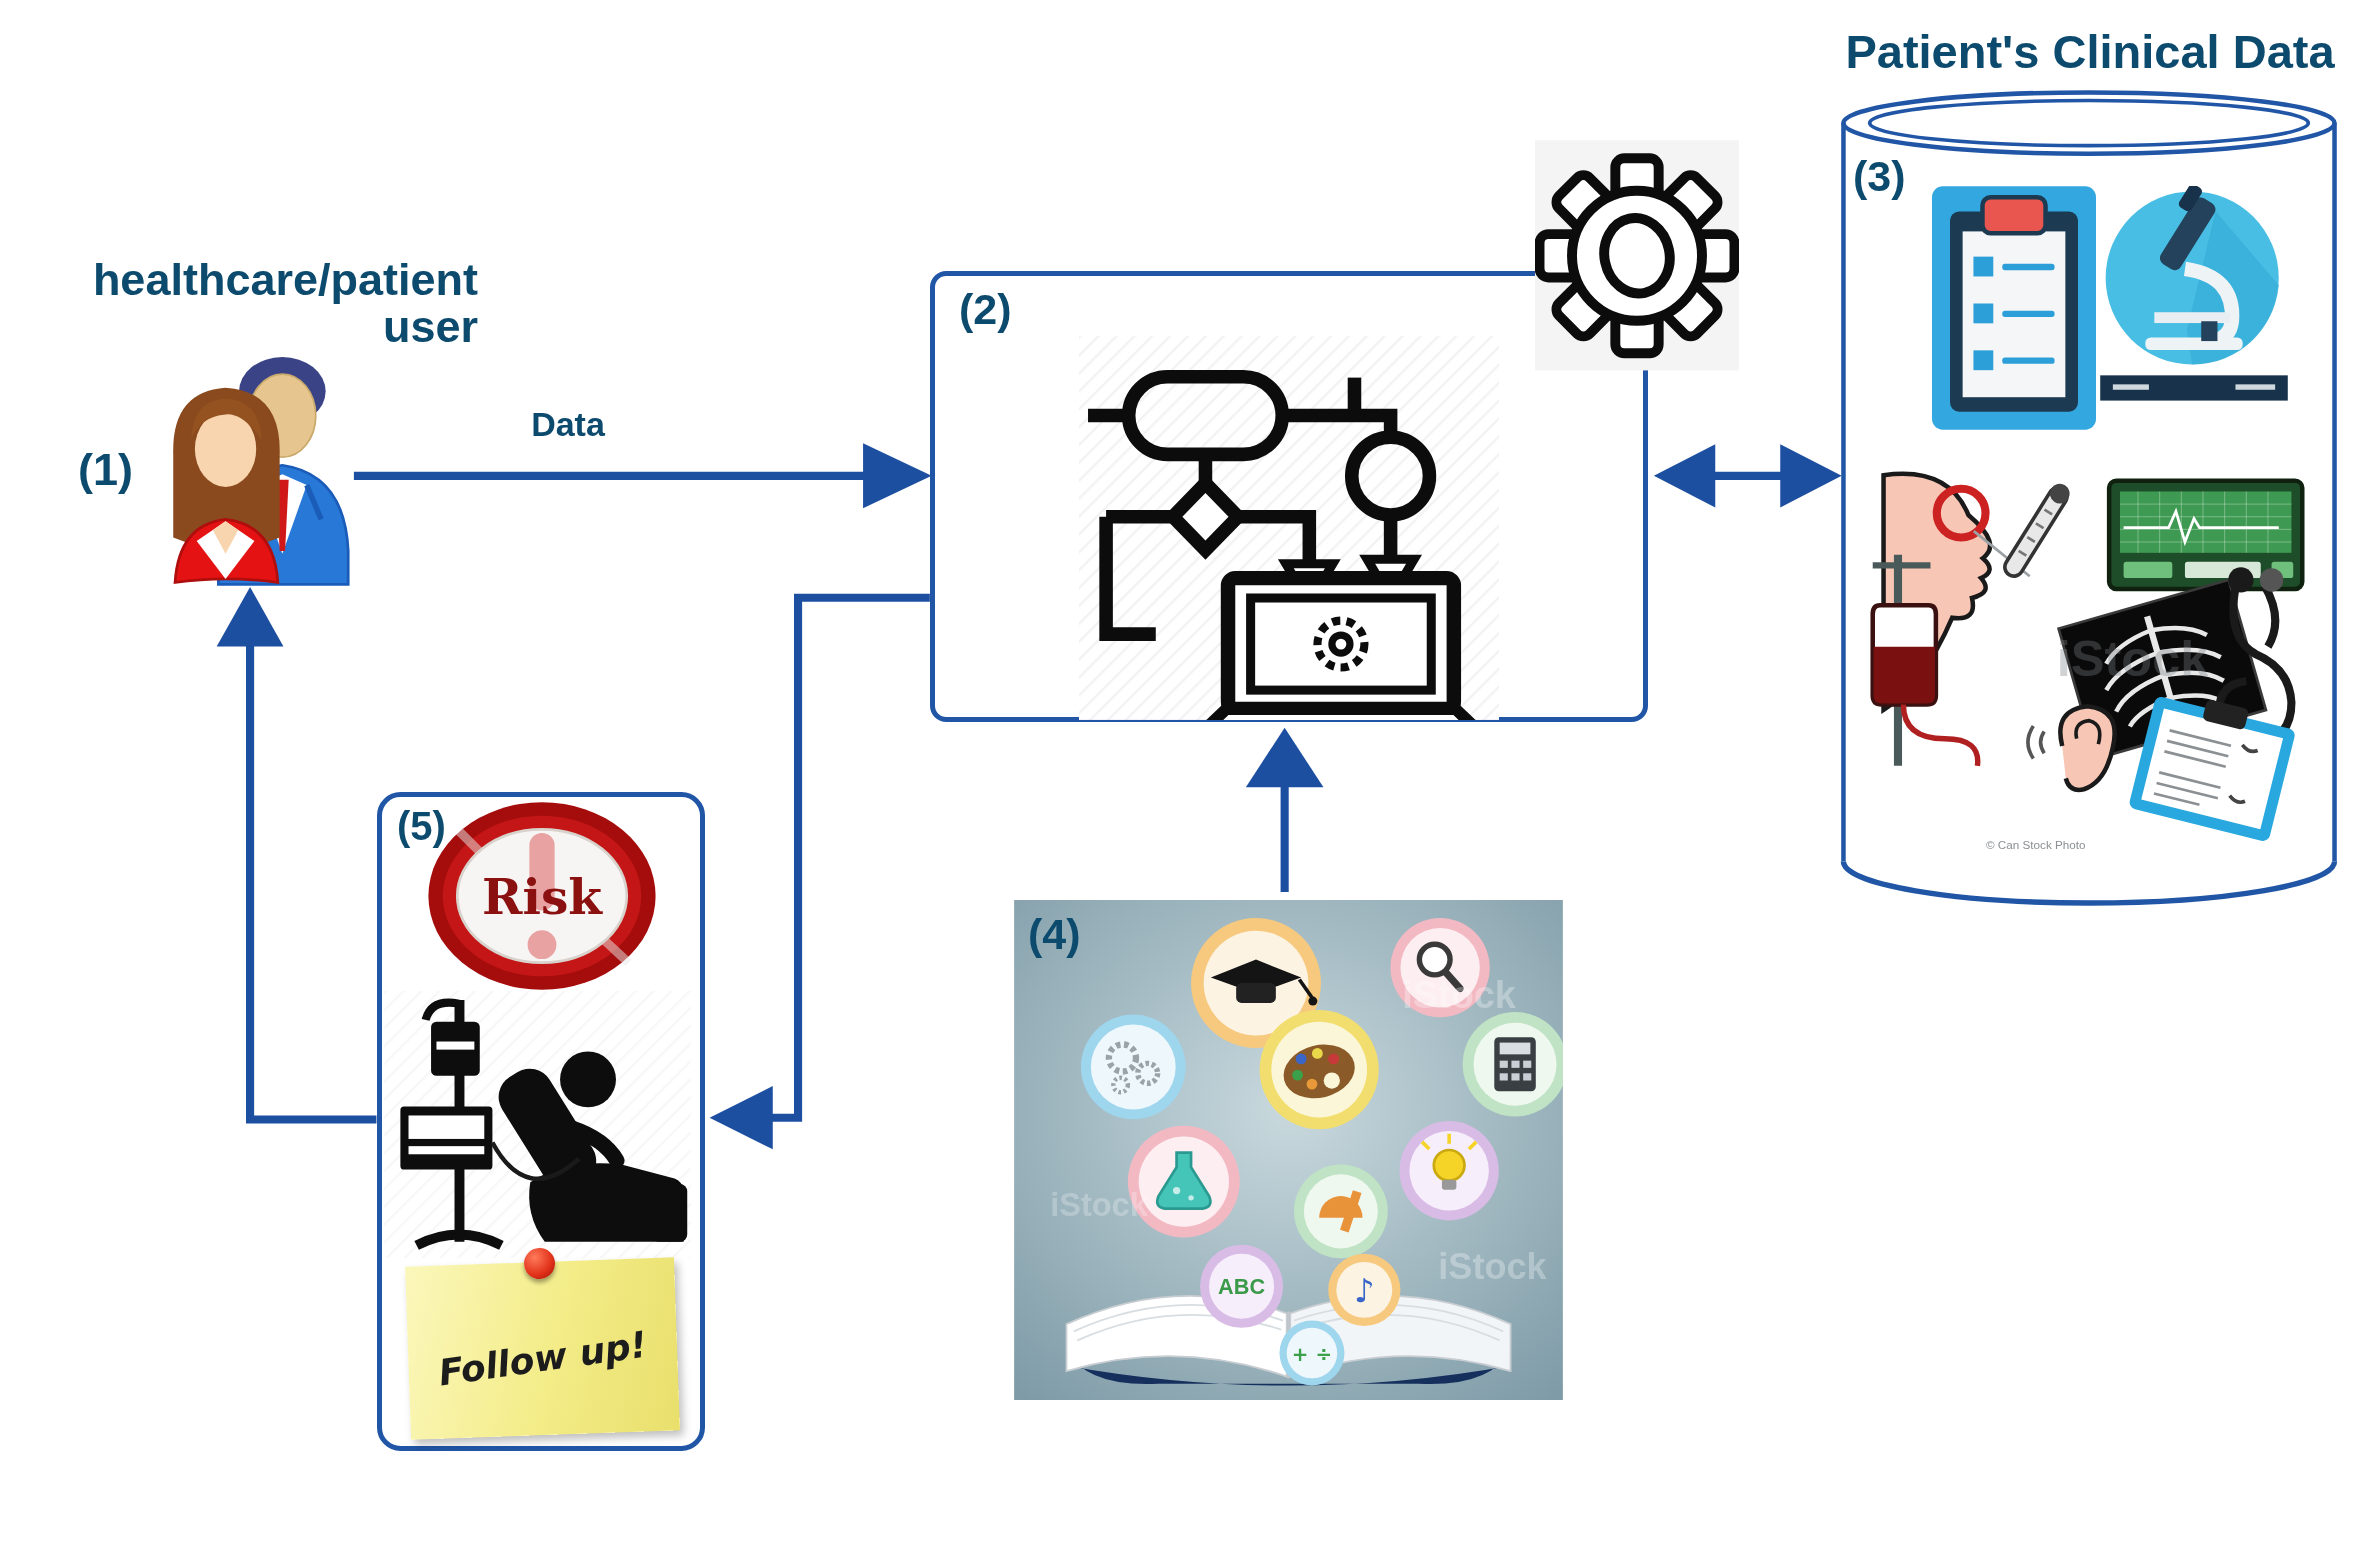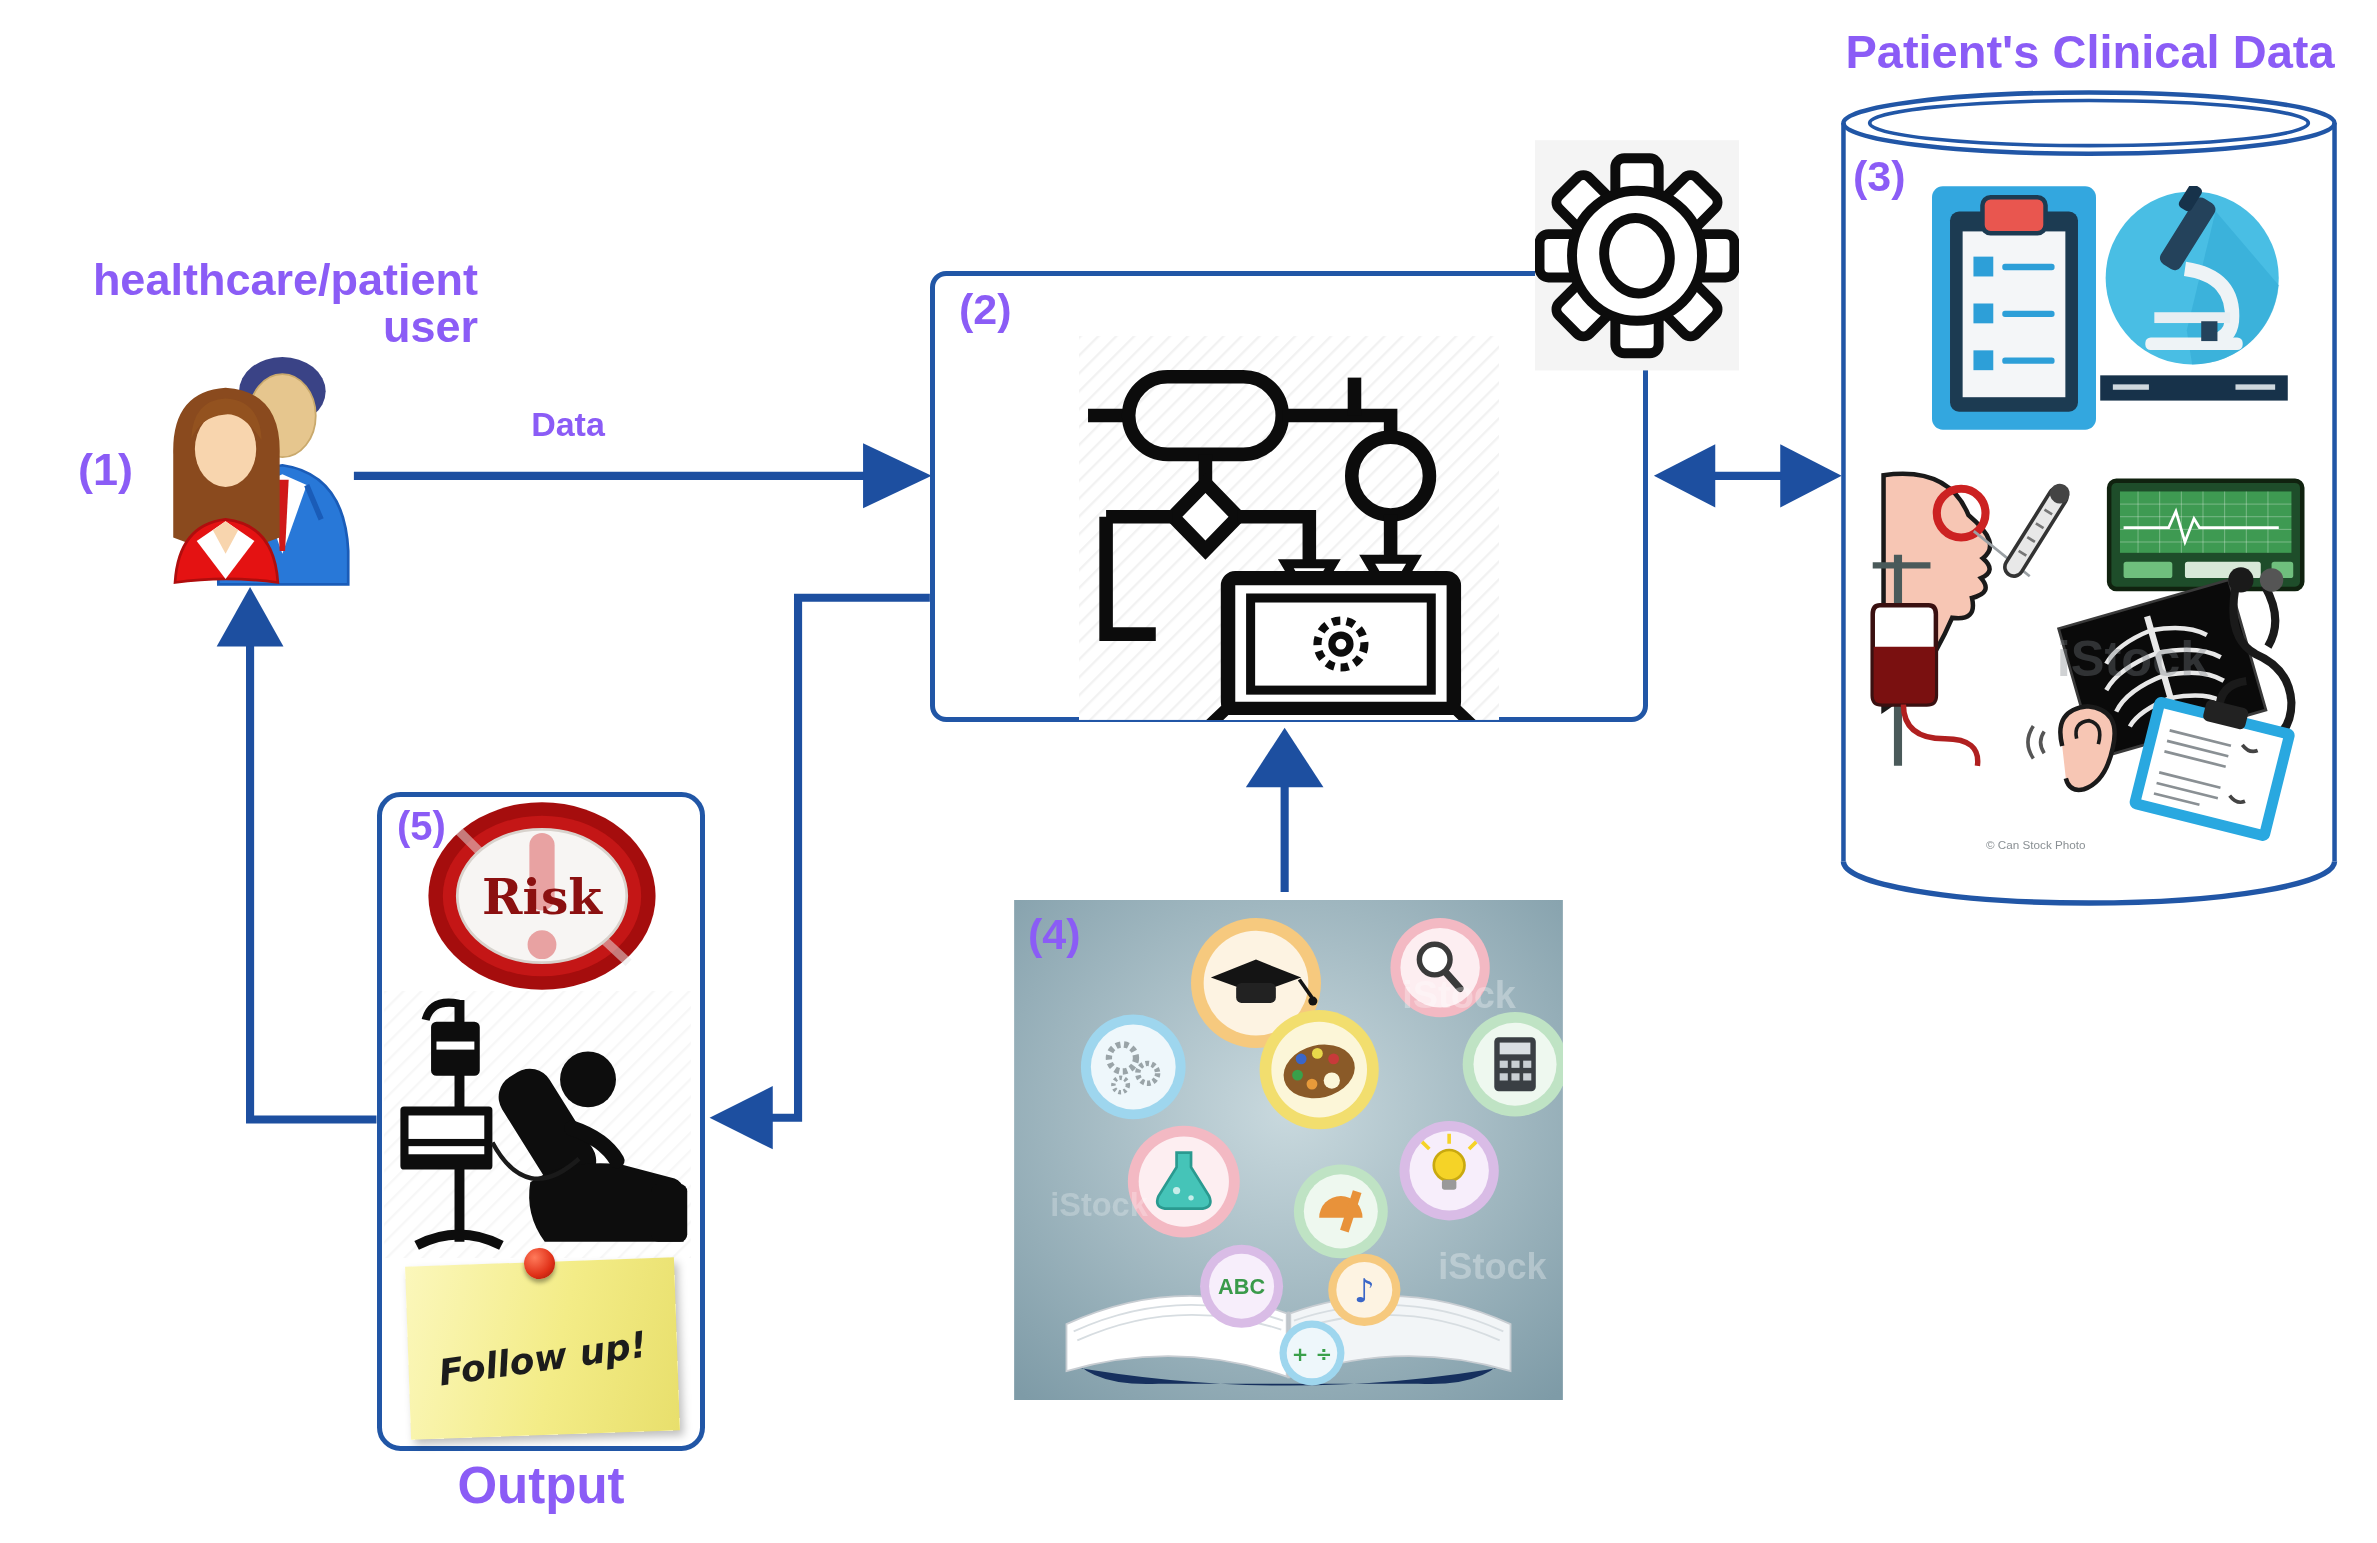"Patient's Clinical Data" .lbl { color: #8b5cf6 -> #0c4a6e }
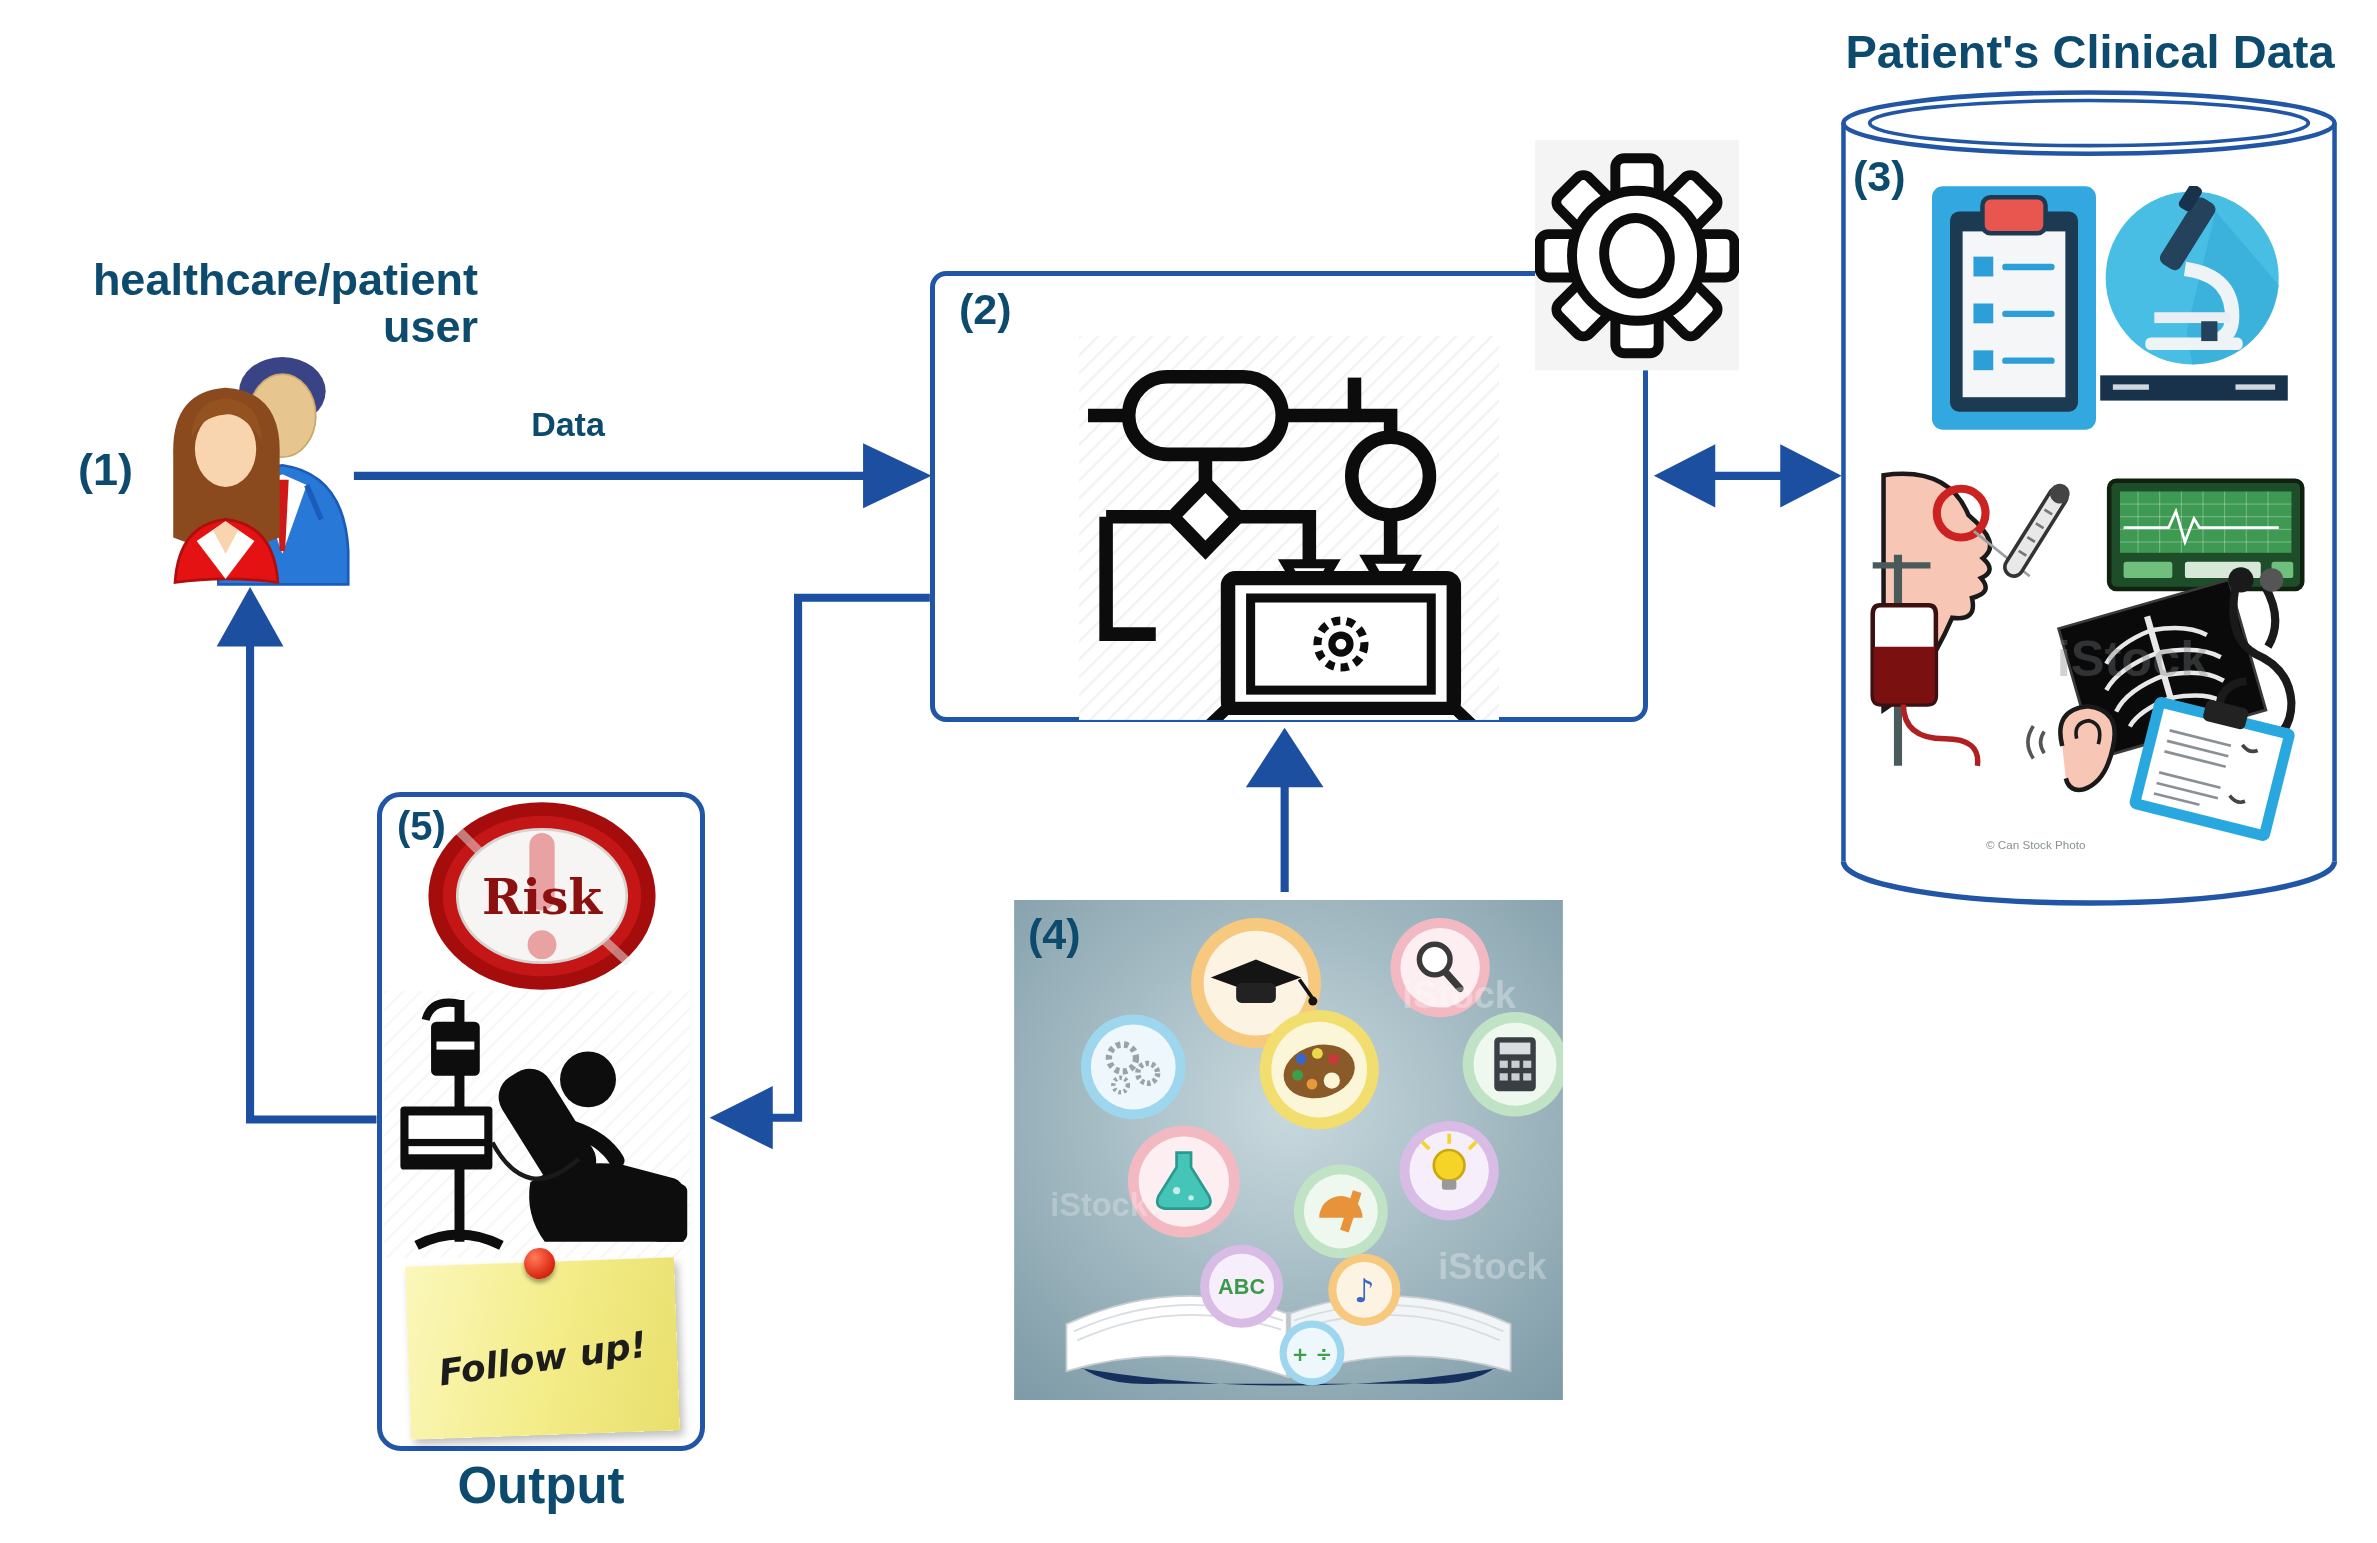"Output" div.lbl { html: <div>Output</div> -> none }
